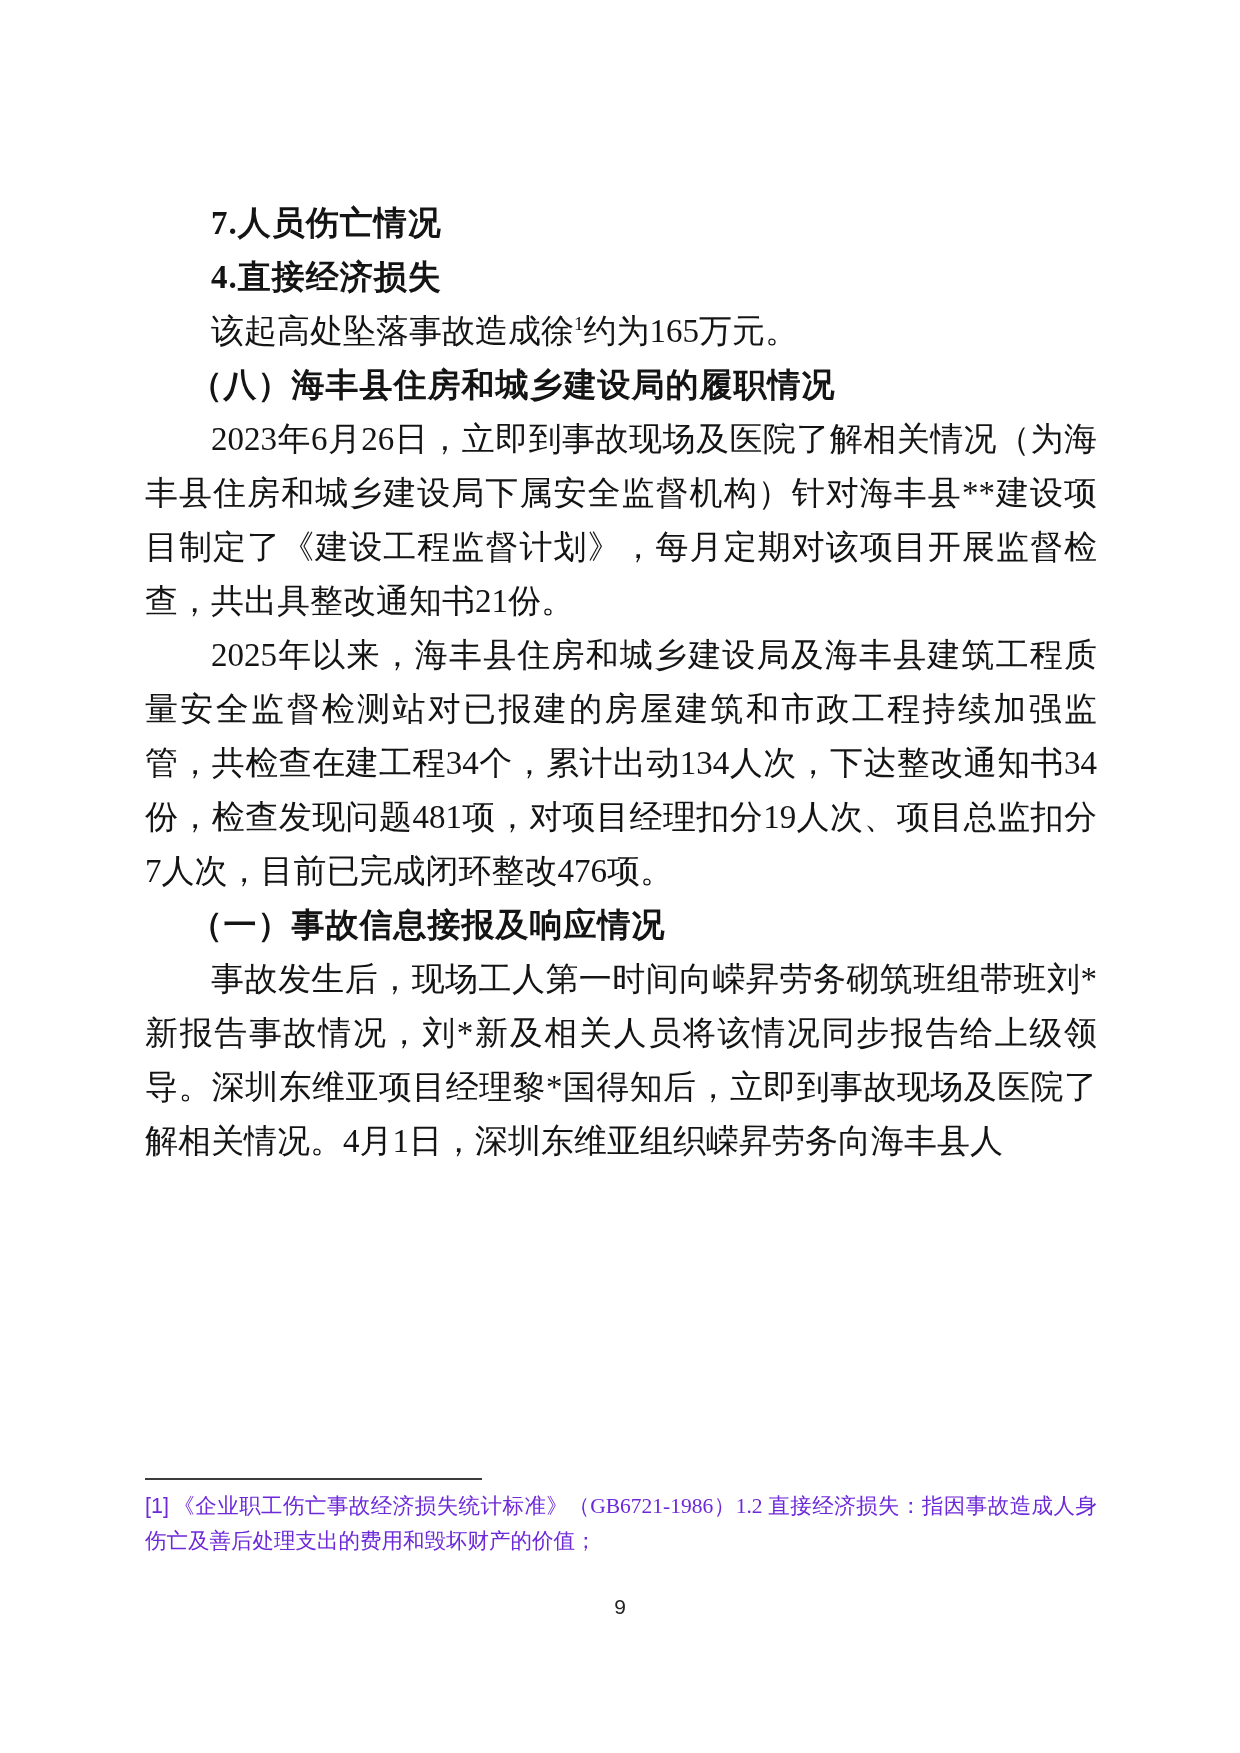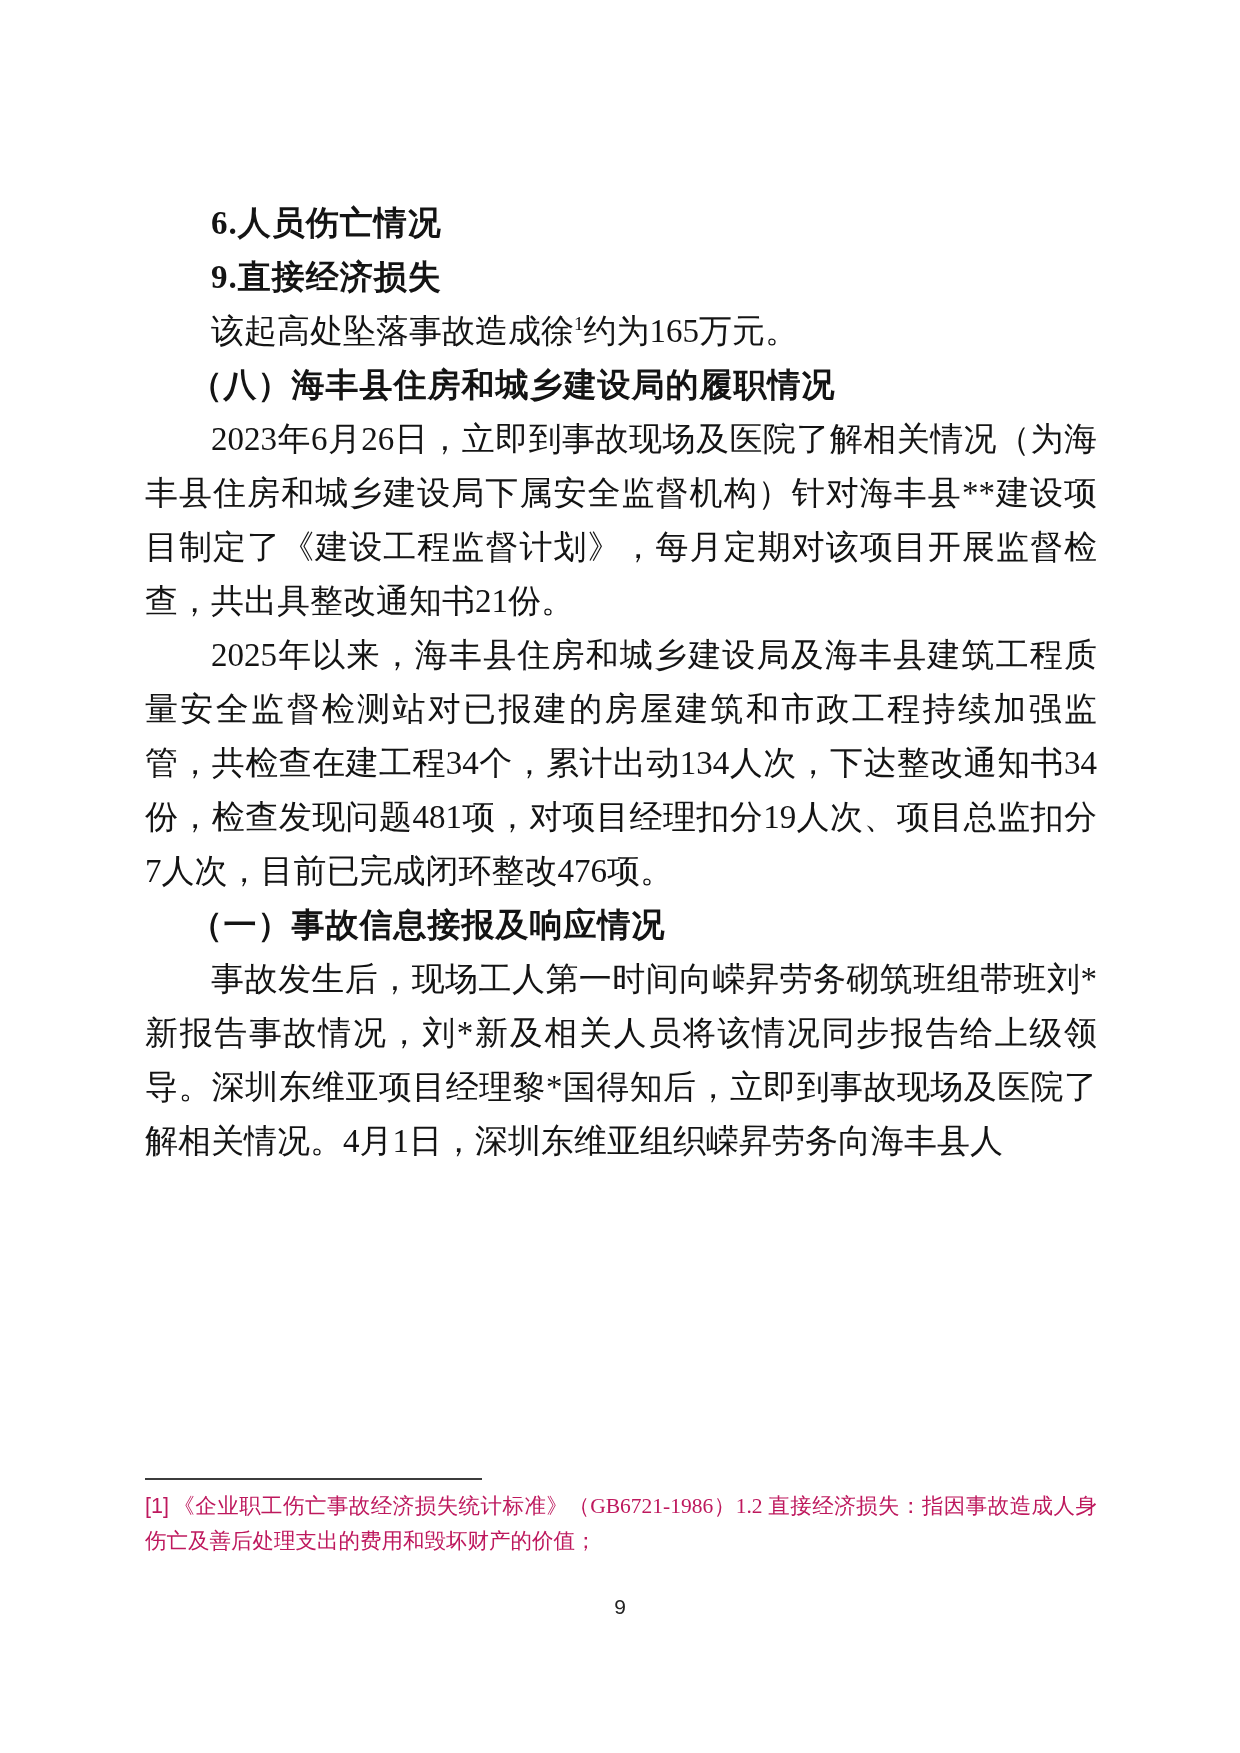"6.人员伤亡情况" h3.heading-num { text: 6 -> 7 }
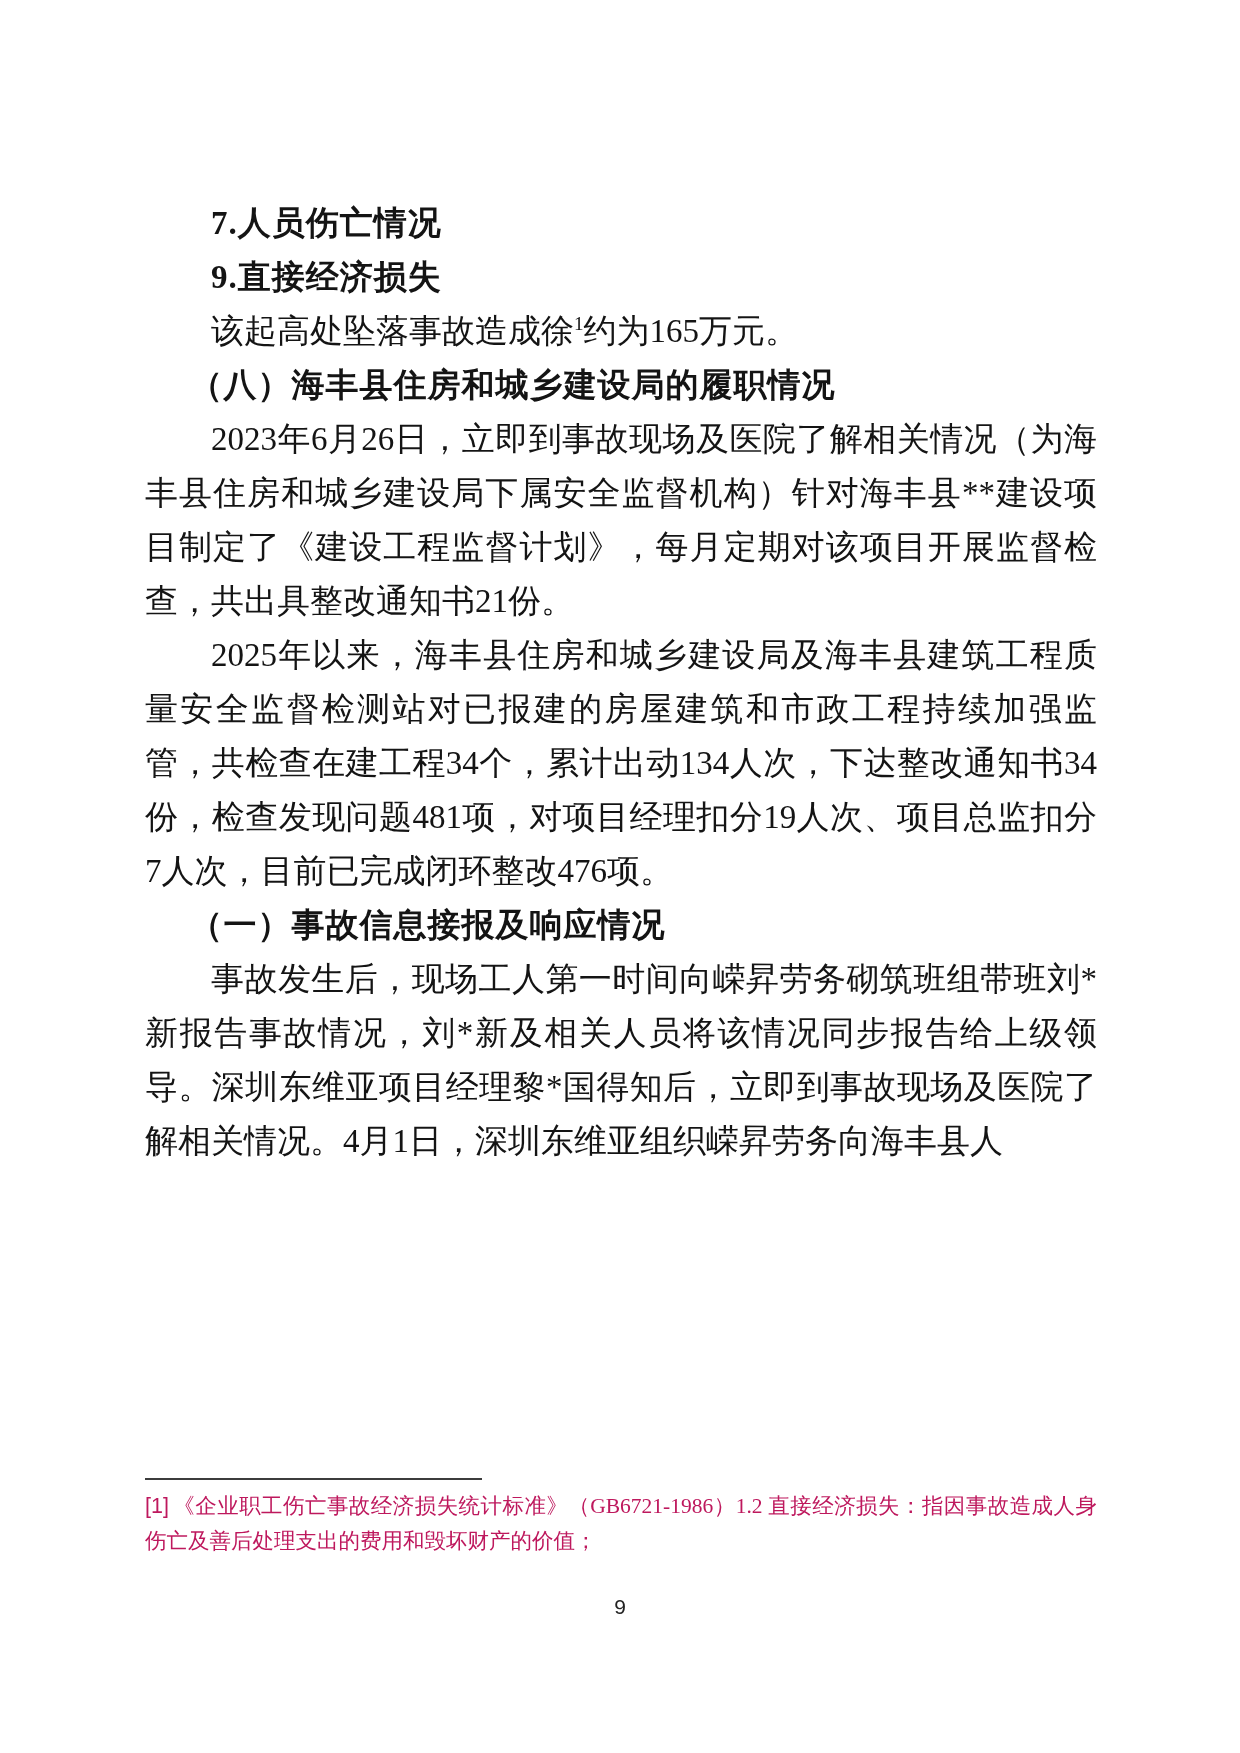"9.直接经济损失" h3.heading-num { text: 9 -> 4 }
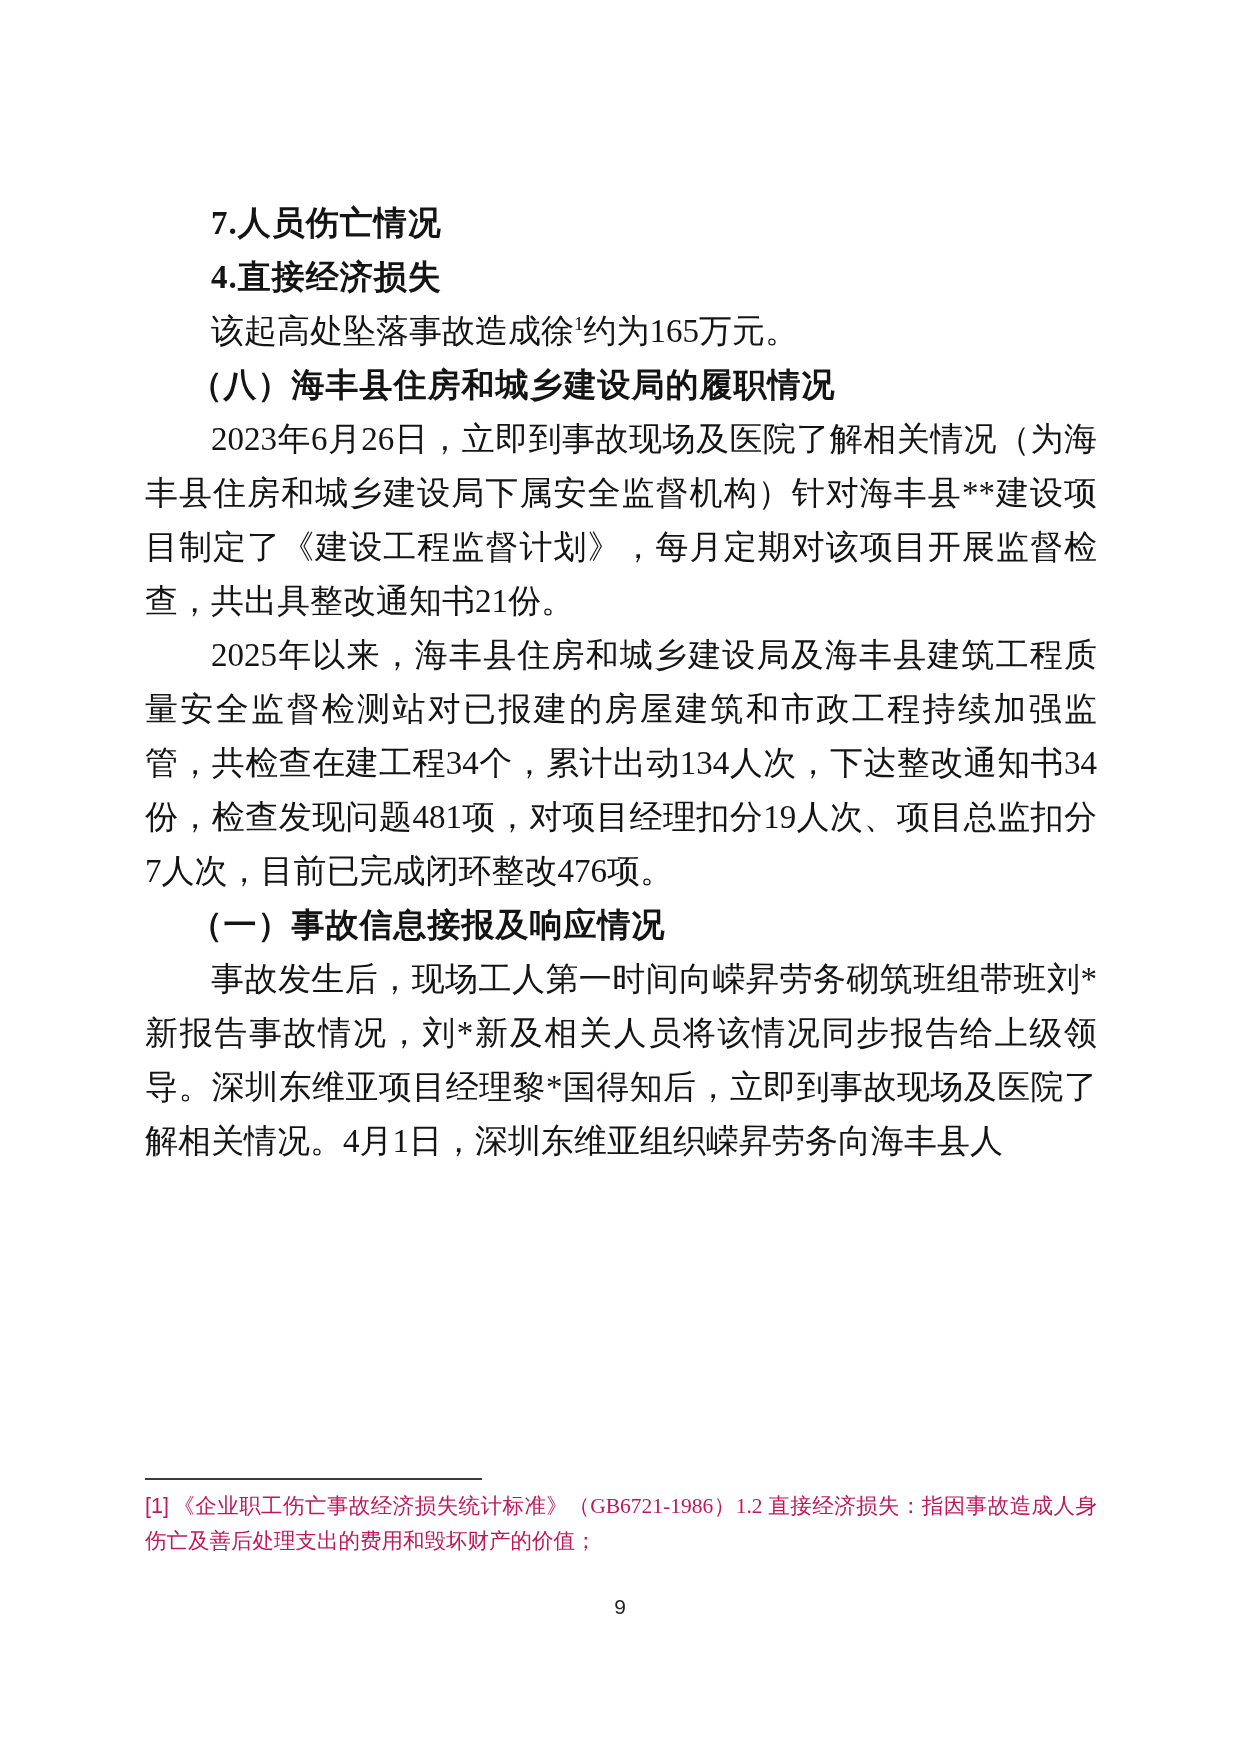"[1] 《企业职工伤亡事故经济损失统计标准》（GB6721-1986）1.2" .footnote-area { color: #be185d -> #6d28d9 }
